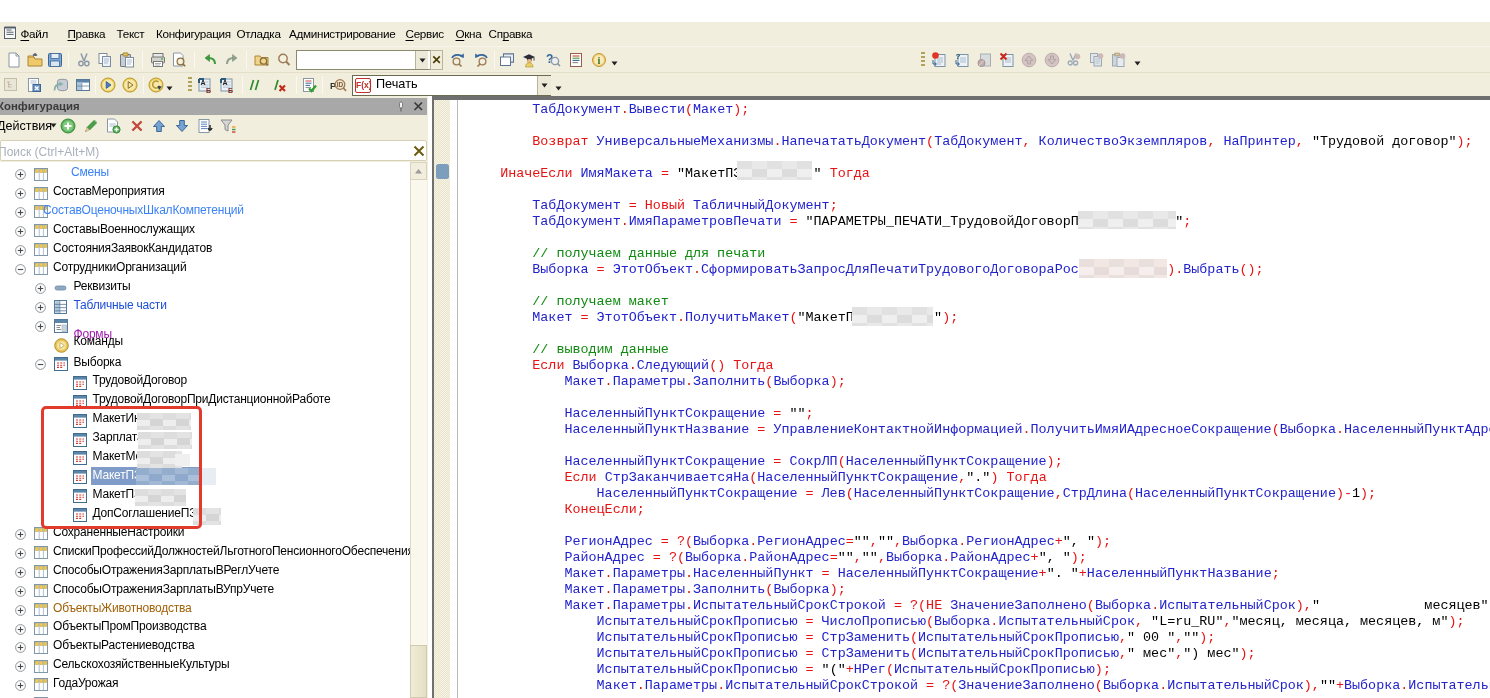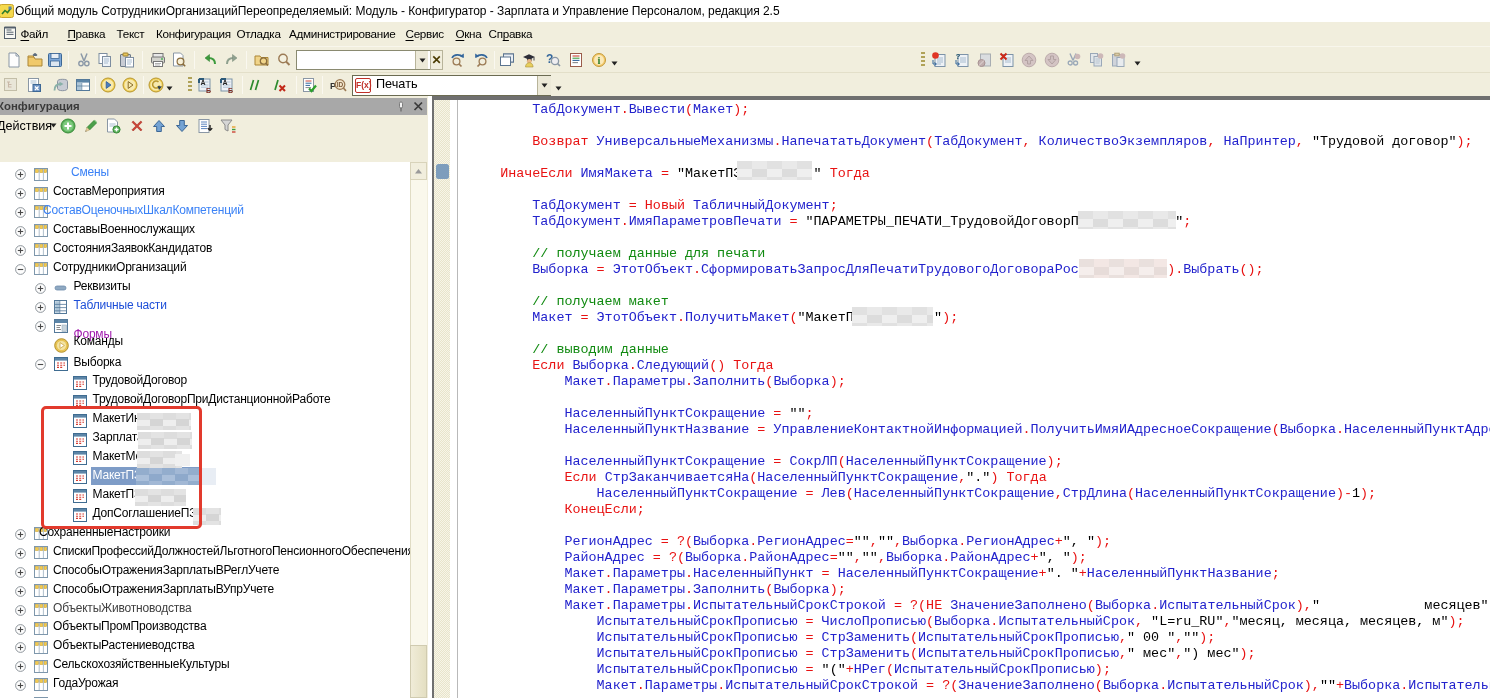"Общий модуль" div.abs { html: <div> <div> <svg> <rect></rect> <path></path> <rect></rect> </svg> </div> <span>Общий модуль СотрудникиОрганизацийПереопределяемый: Модуль - Конфигуратор - Зарплата и Управление Персоналом, редакция 2.5</span> </div> -> none }
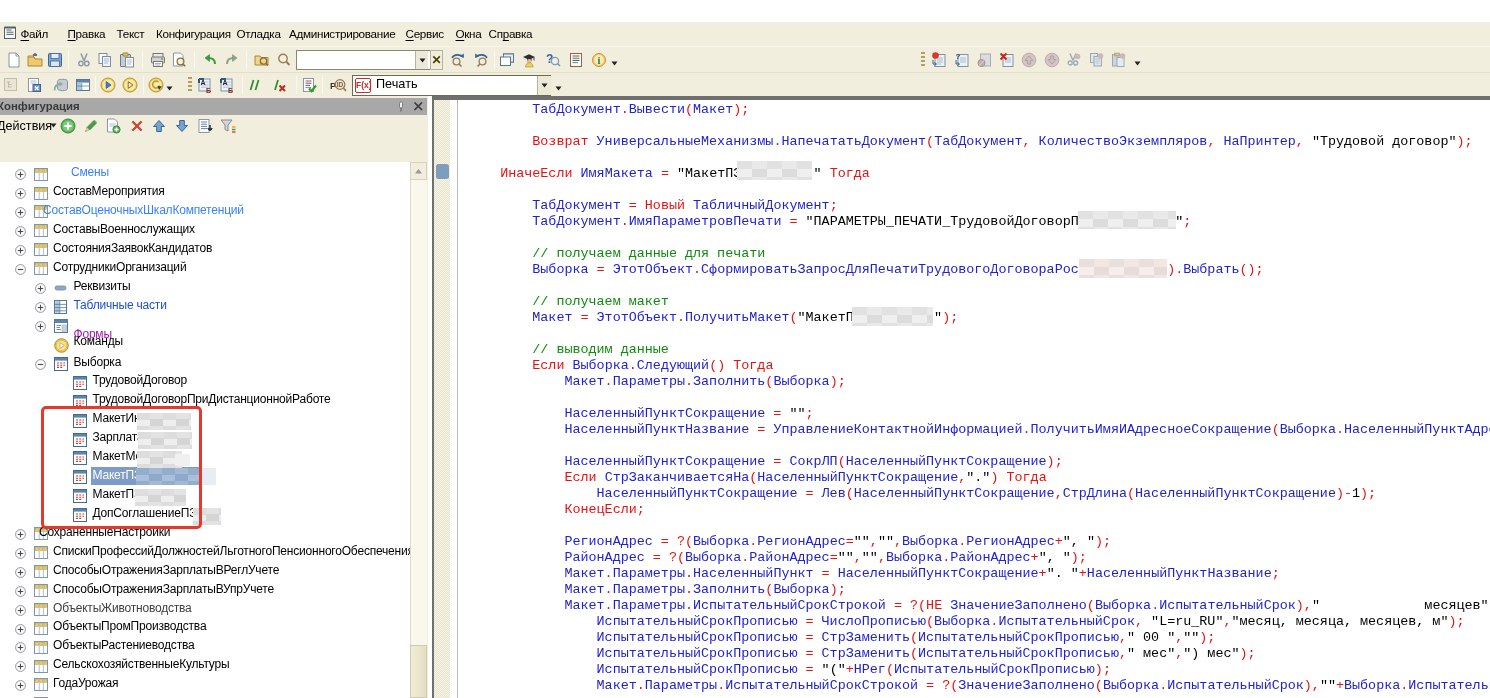"Поиск (Ctrl+Alt+M)" div { html: none -> <div> <span>Поиск (Ctrl+Alt+M)</span> <div> <svg> <path></path> </svg> </div> </div> }
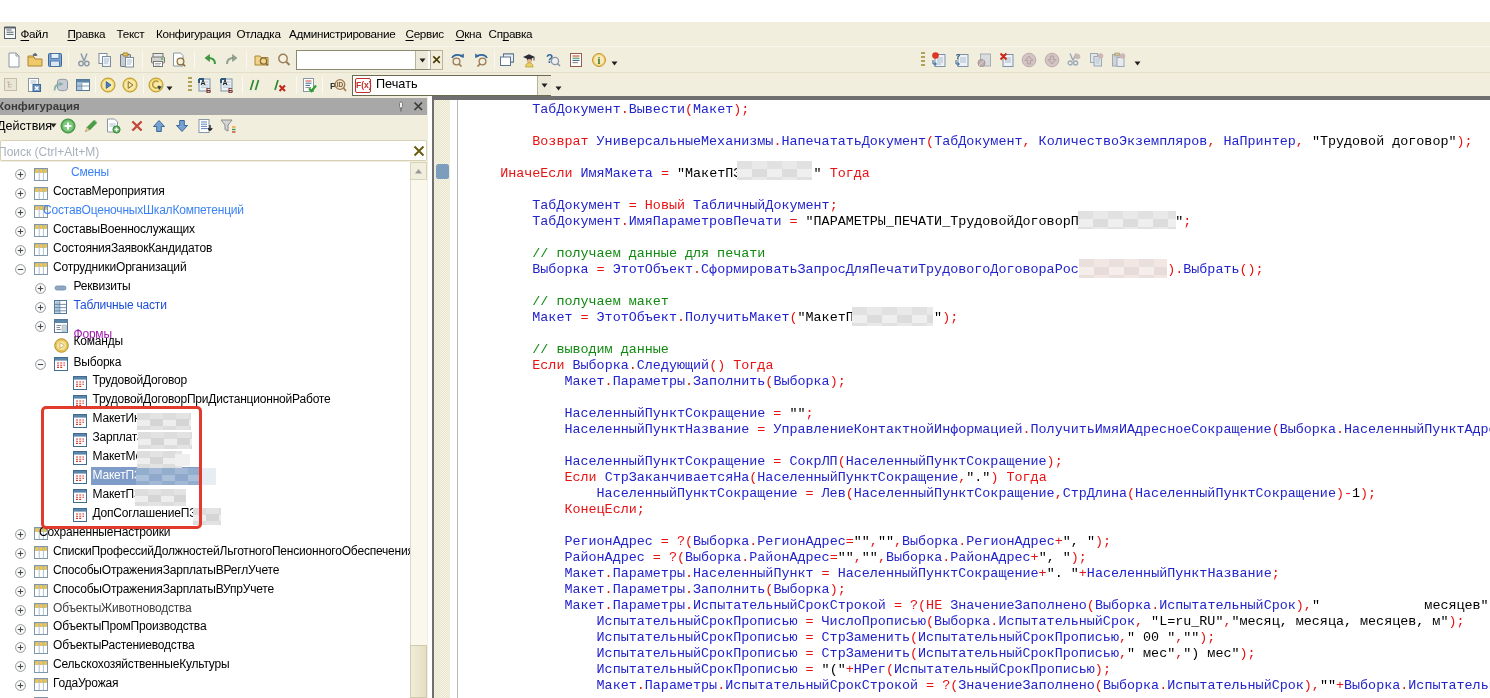"СохраненныеНастройки" div.tl { left: 39px -> 53px }
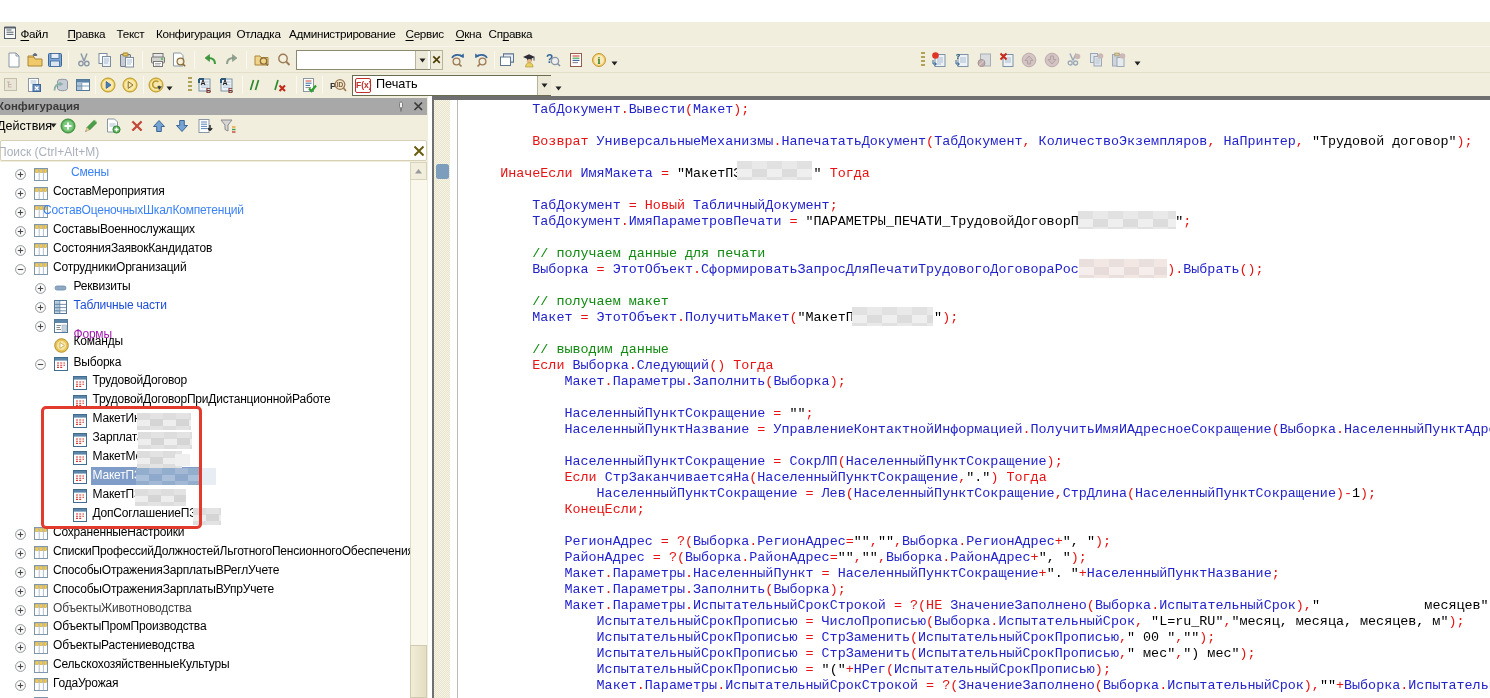"ОбъектыЖивотноводства" div.tl { color: #404040 -> #a16207 }
